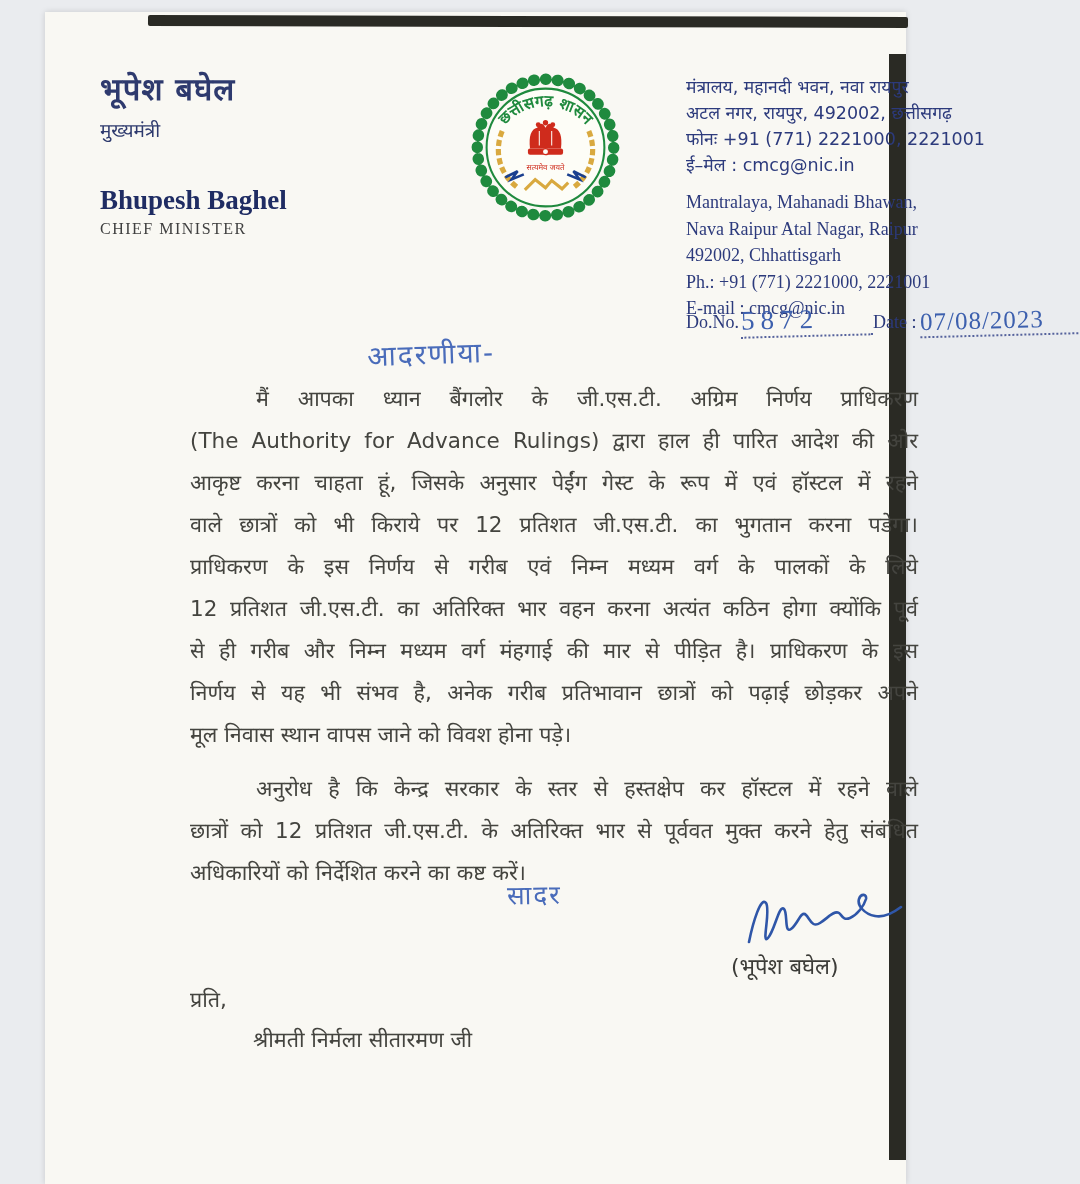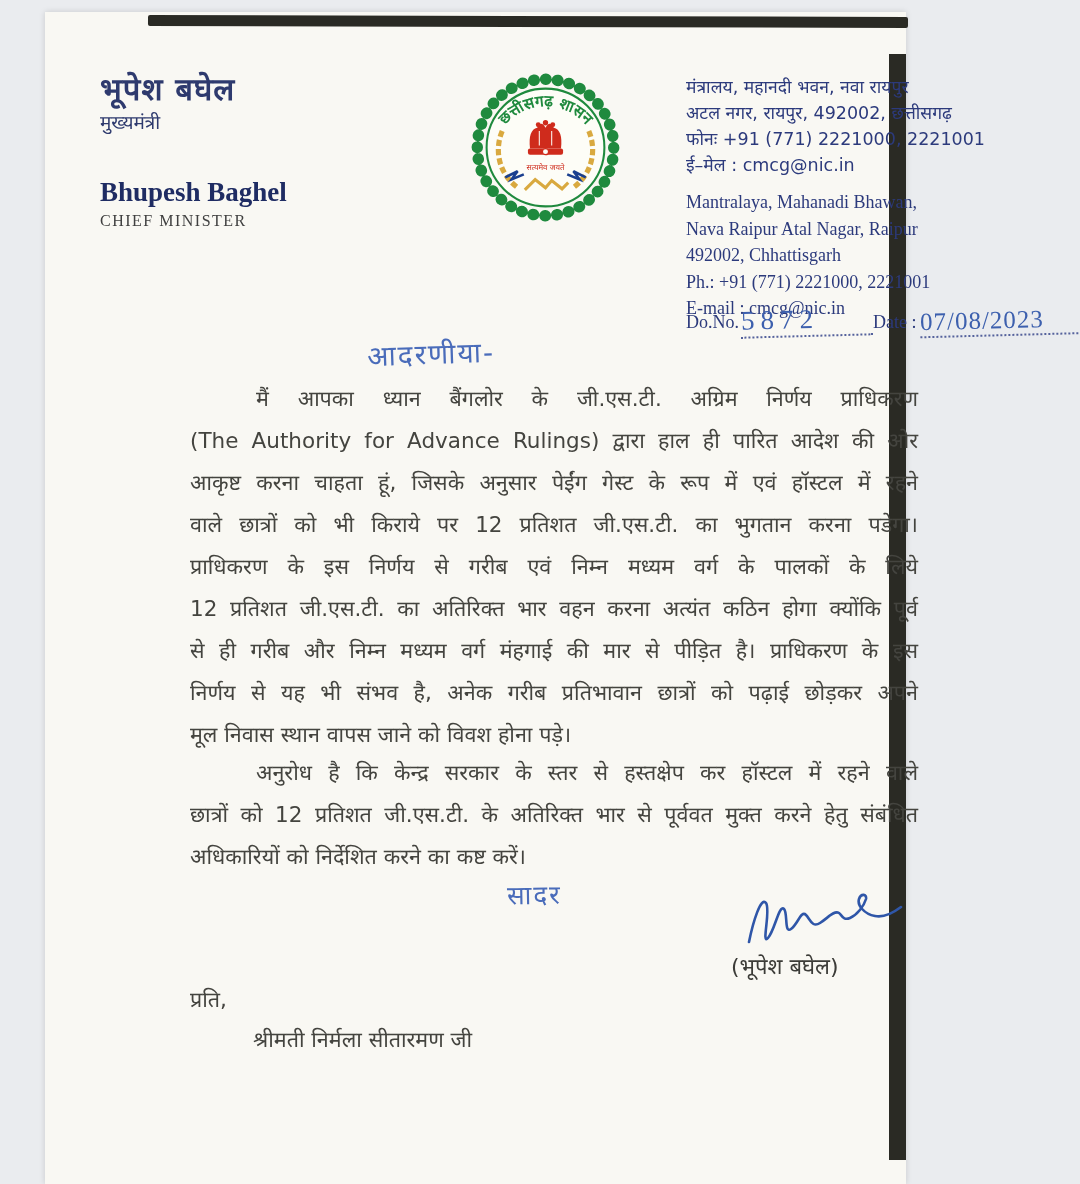"मुख्यमंत्री" .title-hi { margin-top: none -> 8px }
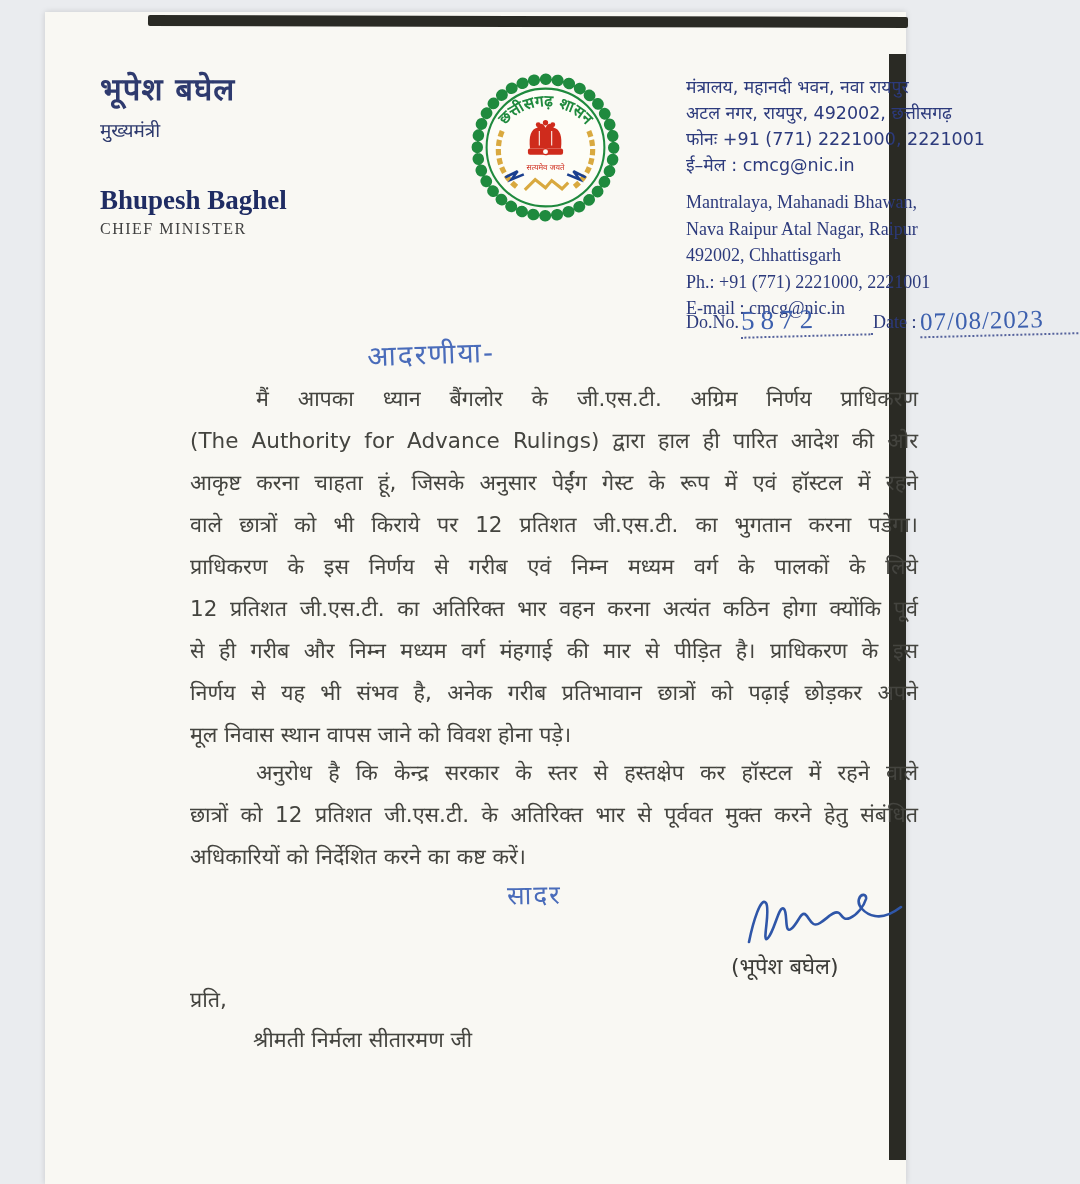"अनुरोध है कि केन्द्र सरकार" .para2 { top: 740px -> 756px }
